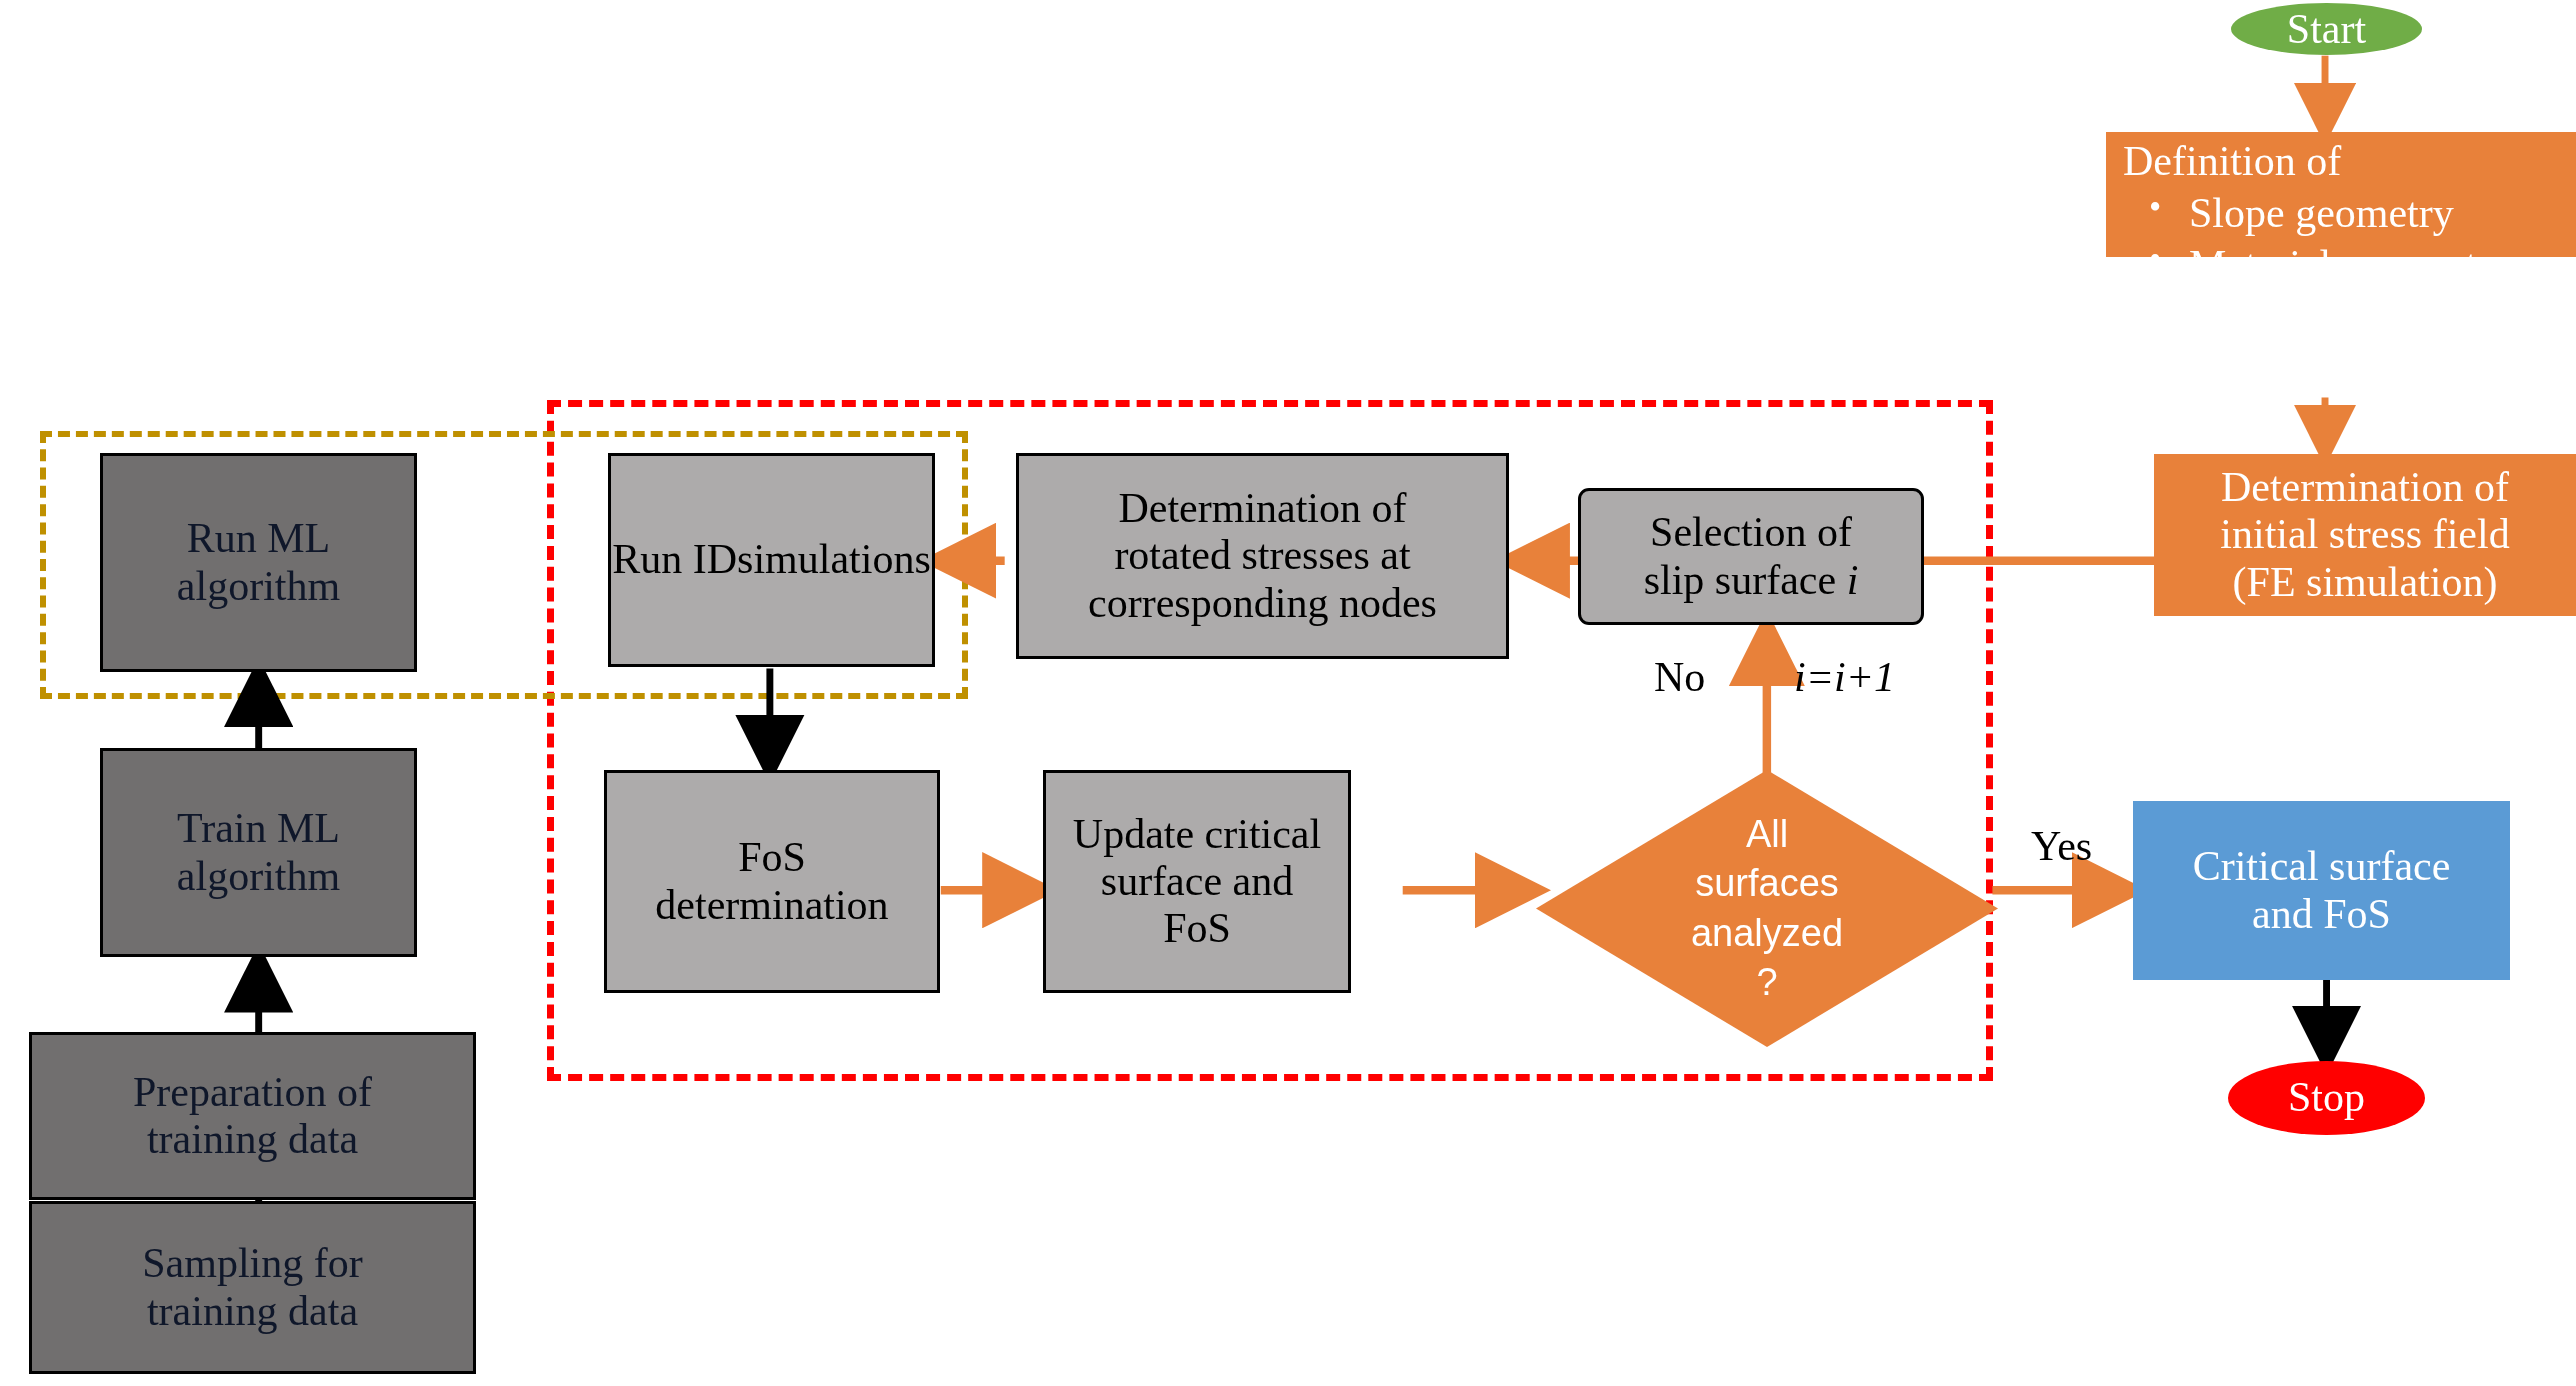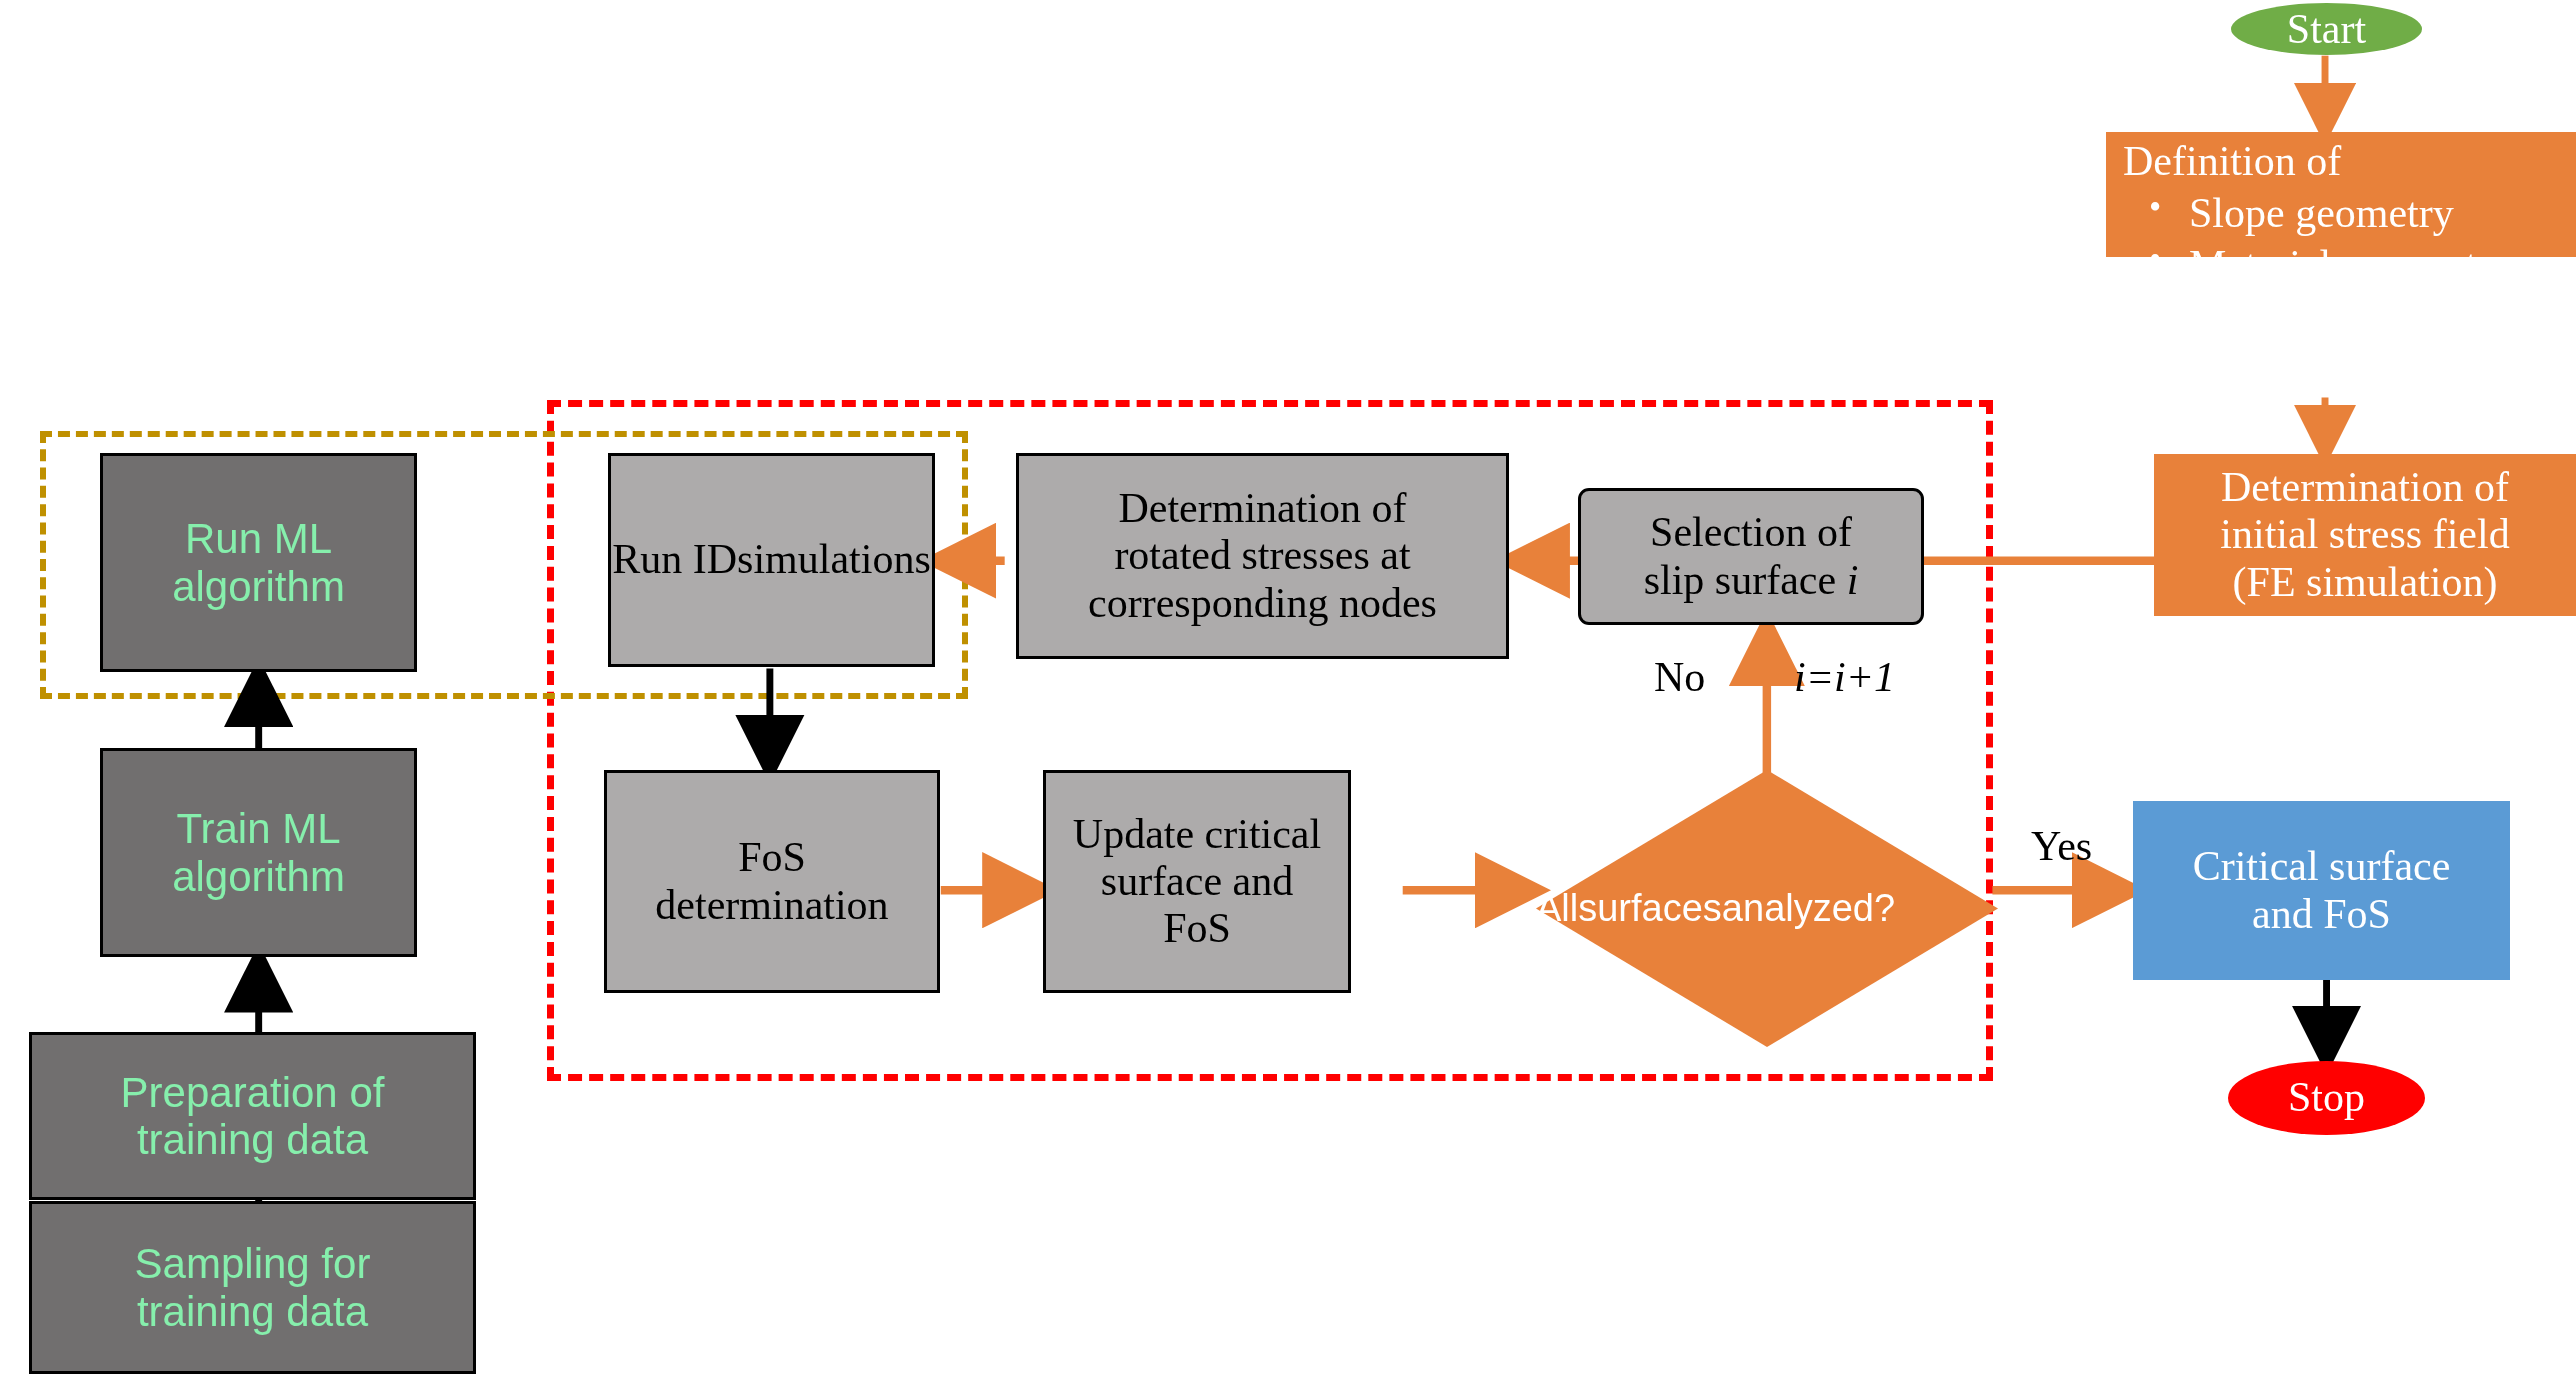"Run ML" .rect-dark { color: #86efac -> #0f172a; font-family: Liberation Sans, sans-serif -> Liberation Serif, serif }
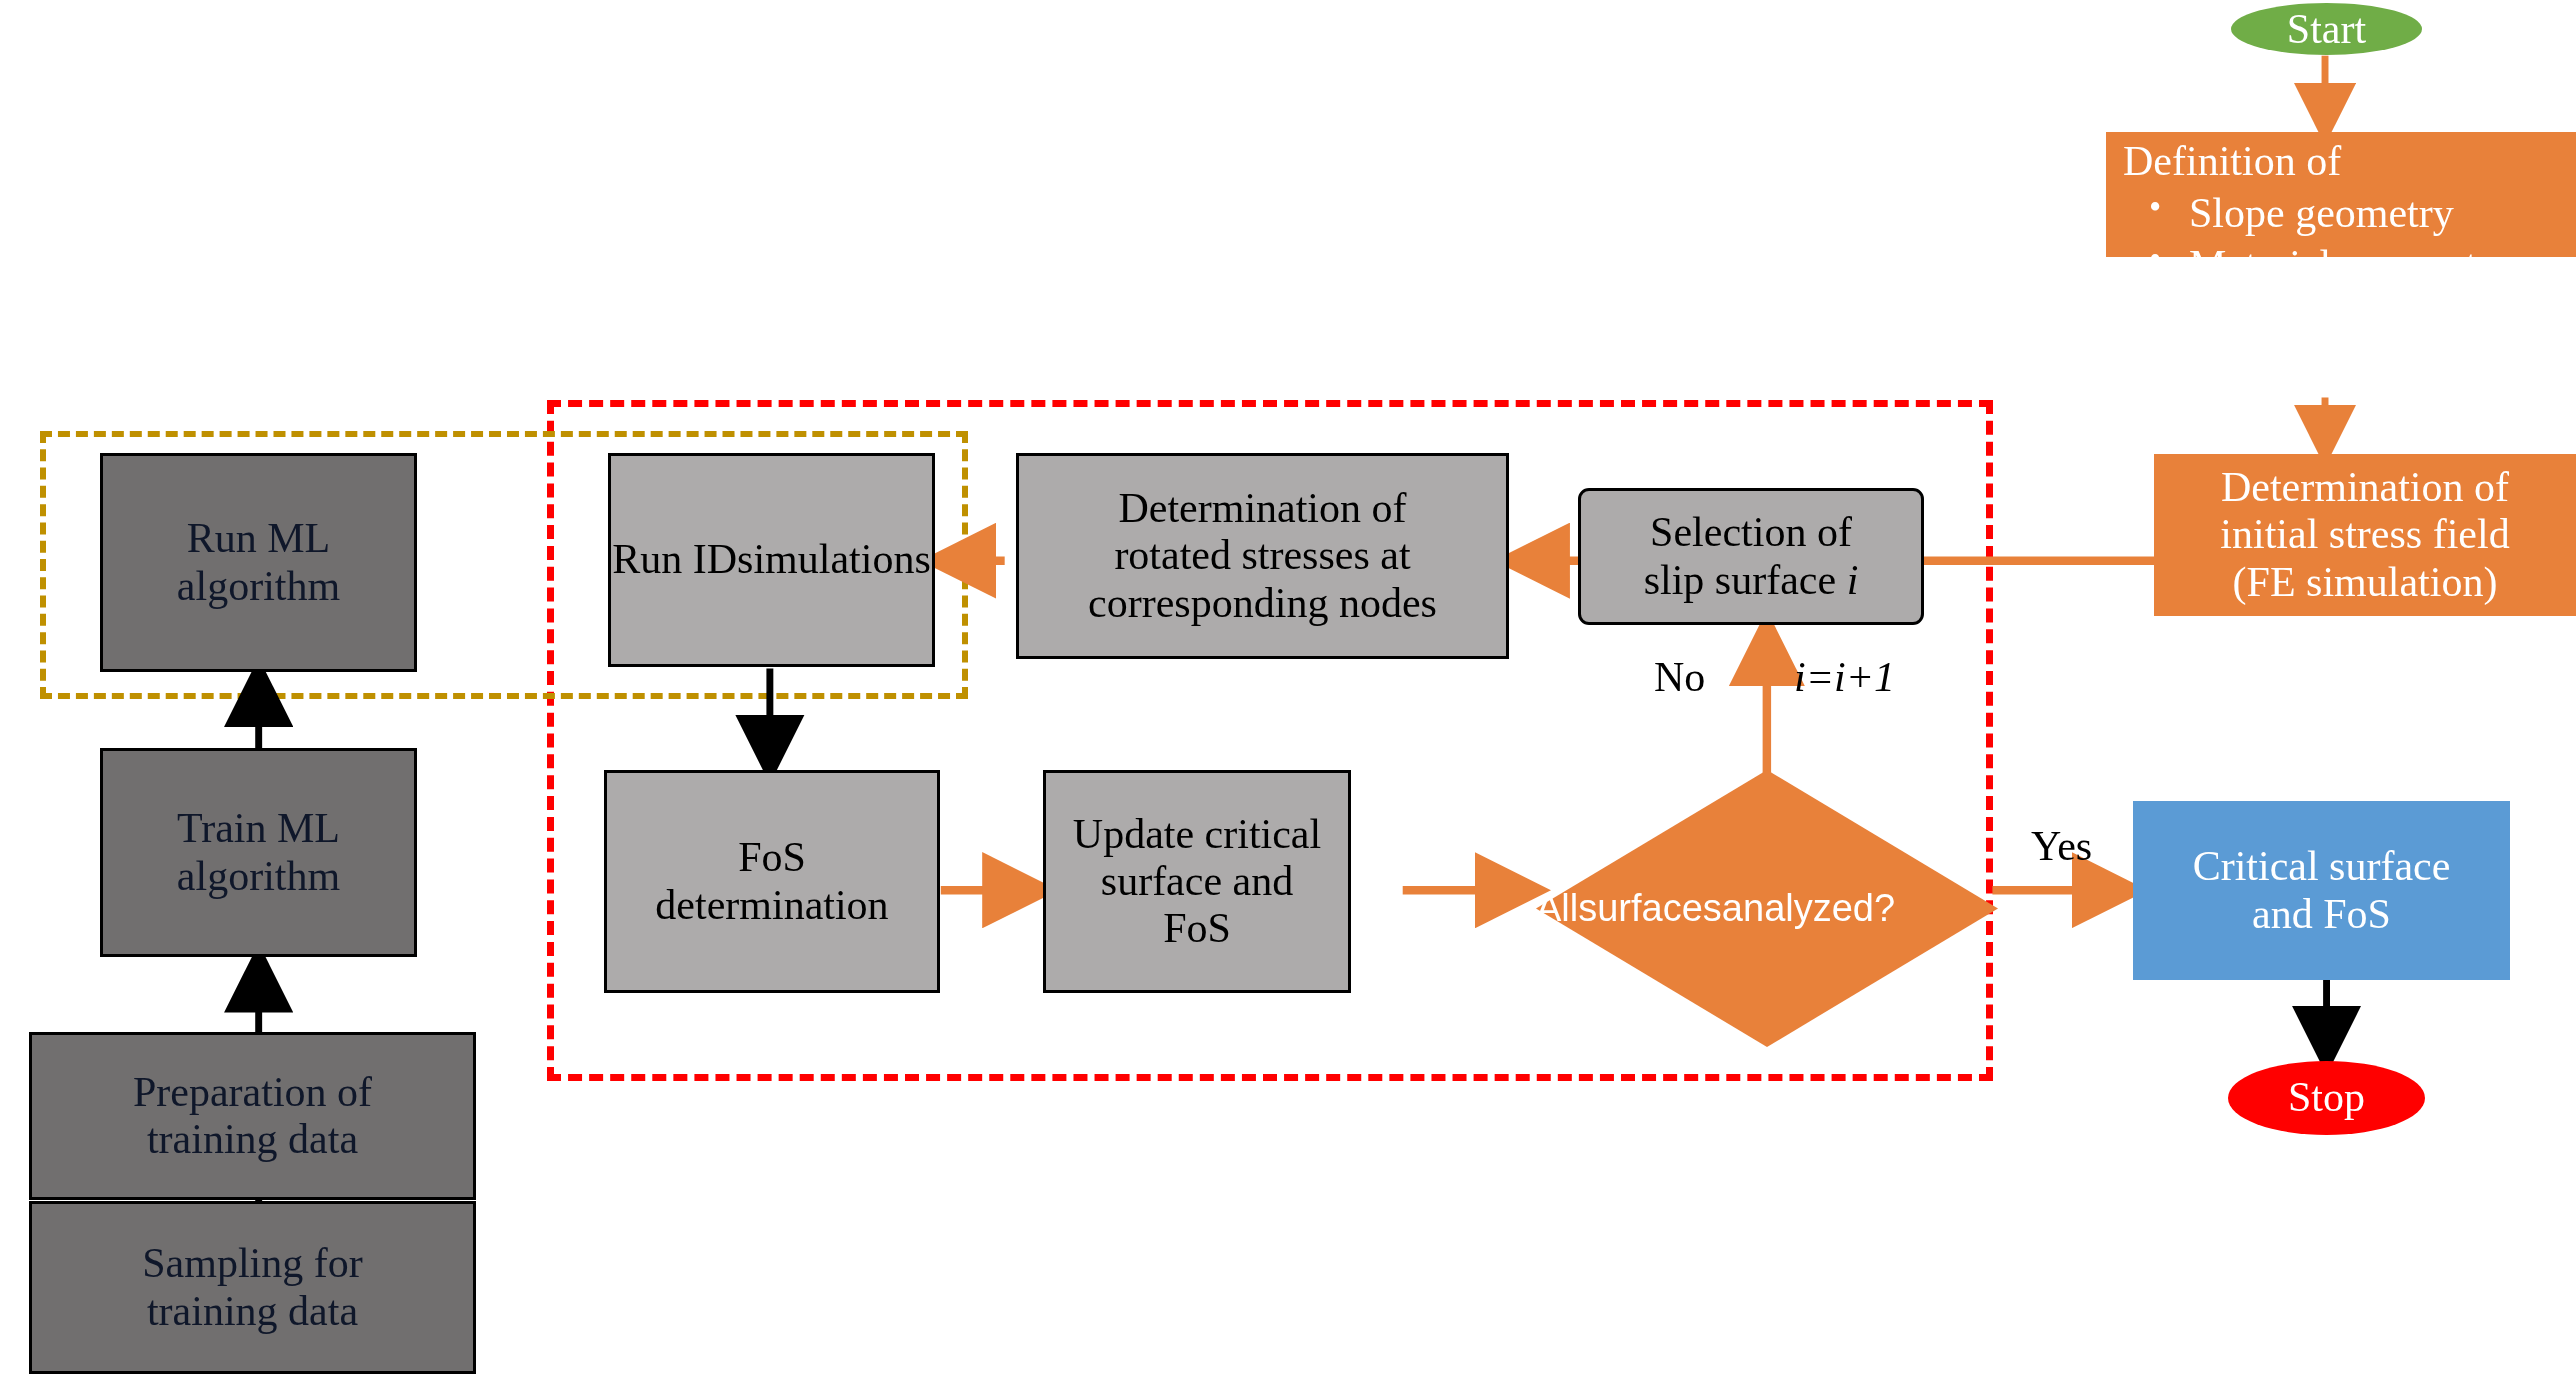"All" .diamond .txt { flex-direction: row -> column; justify-content: none -> center }
